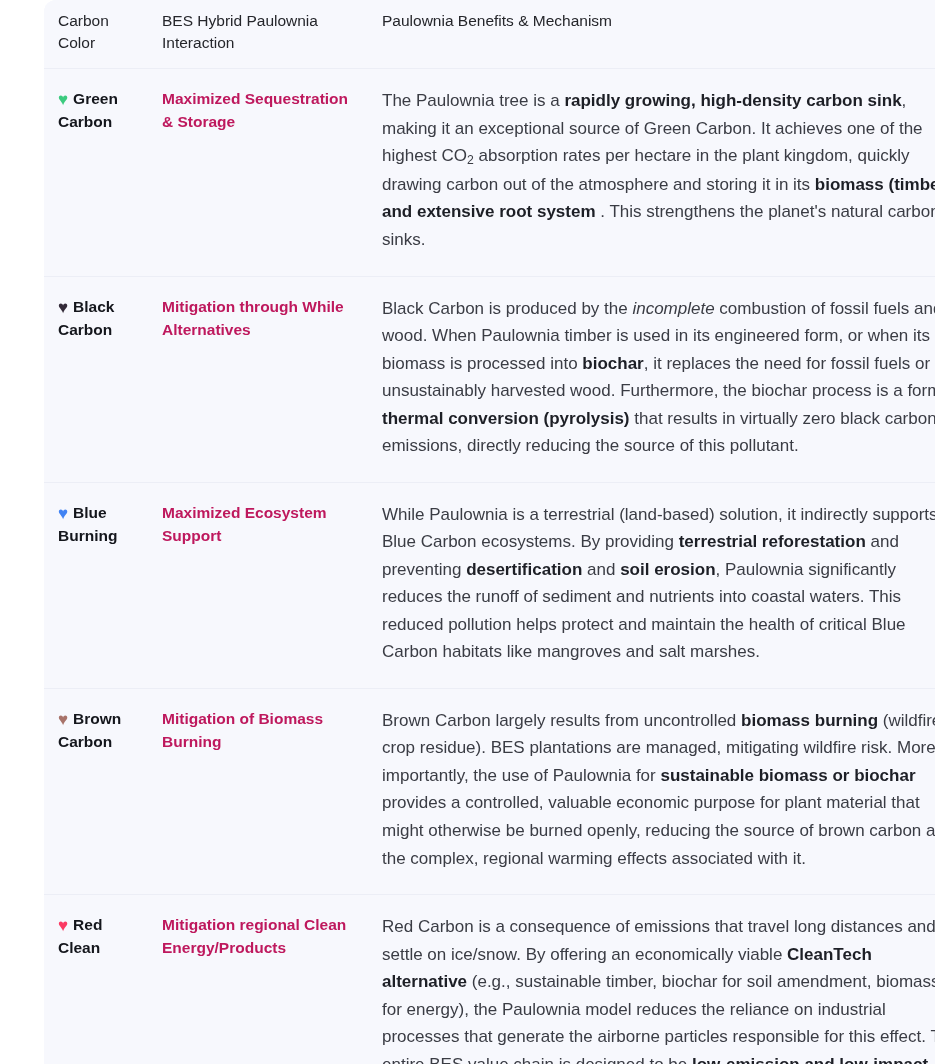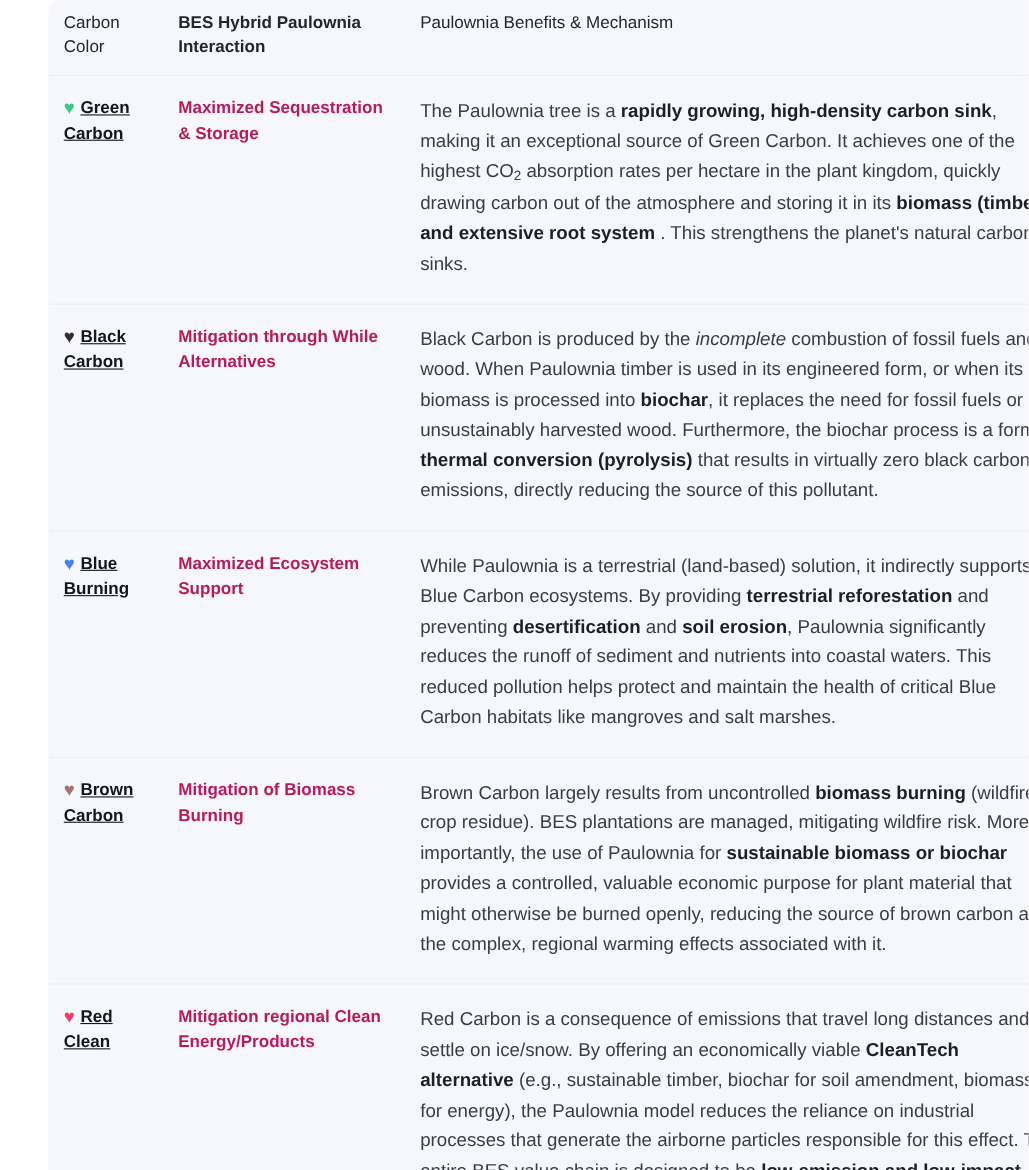"BES Hybrid Paulownia Interaction" thead th.th-inter { font-weight: bold -> none }
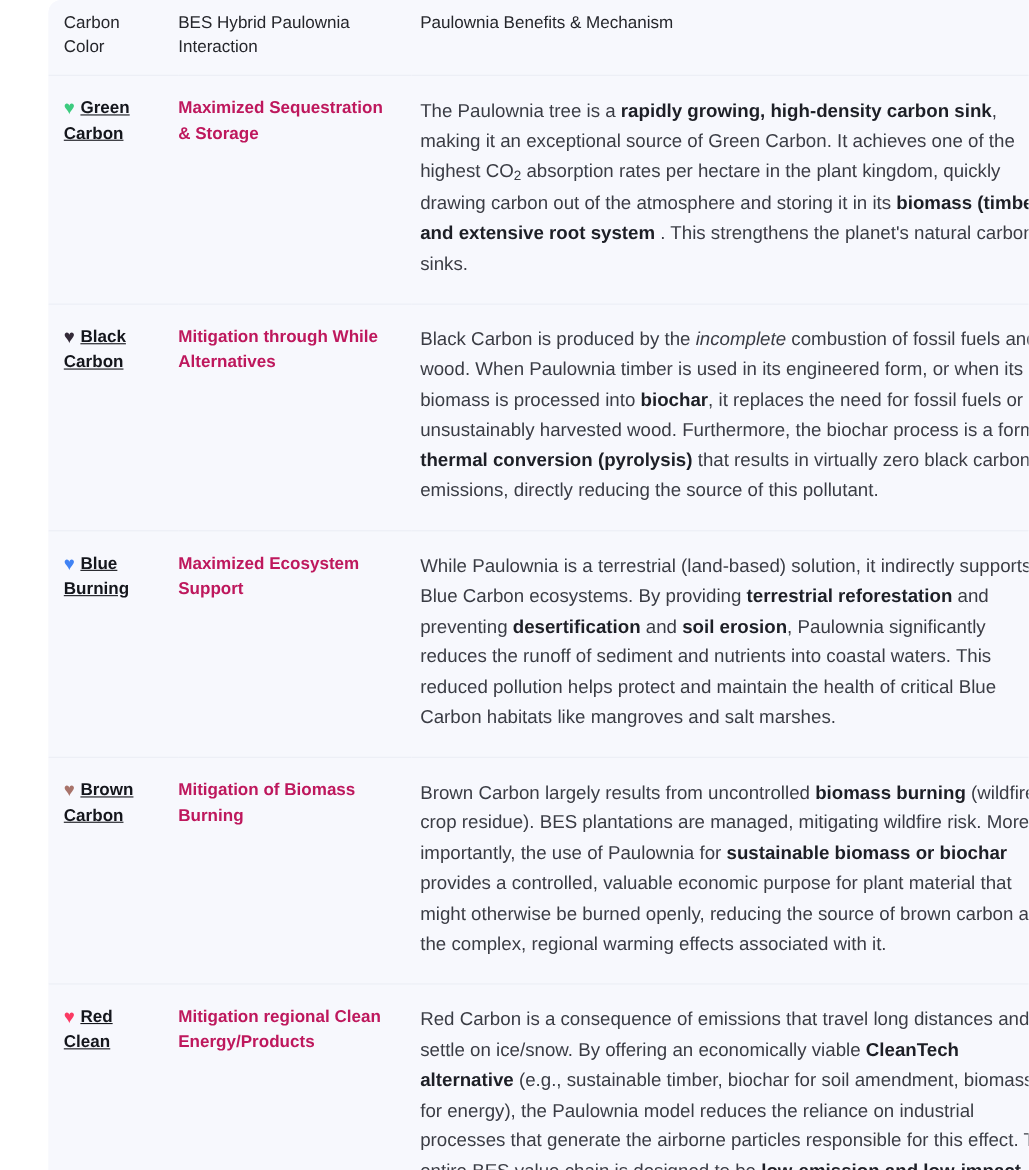"Green Carbon" .color-label { text-decoration: underline -> none }
